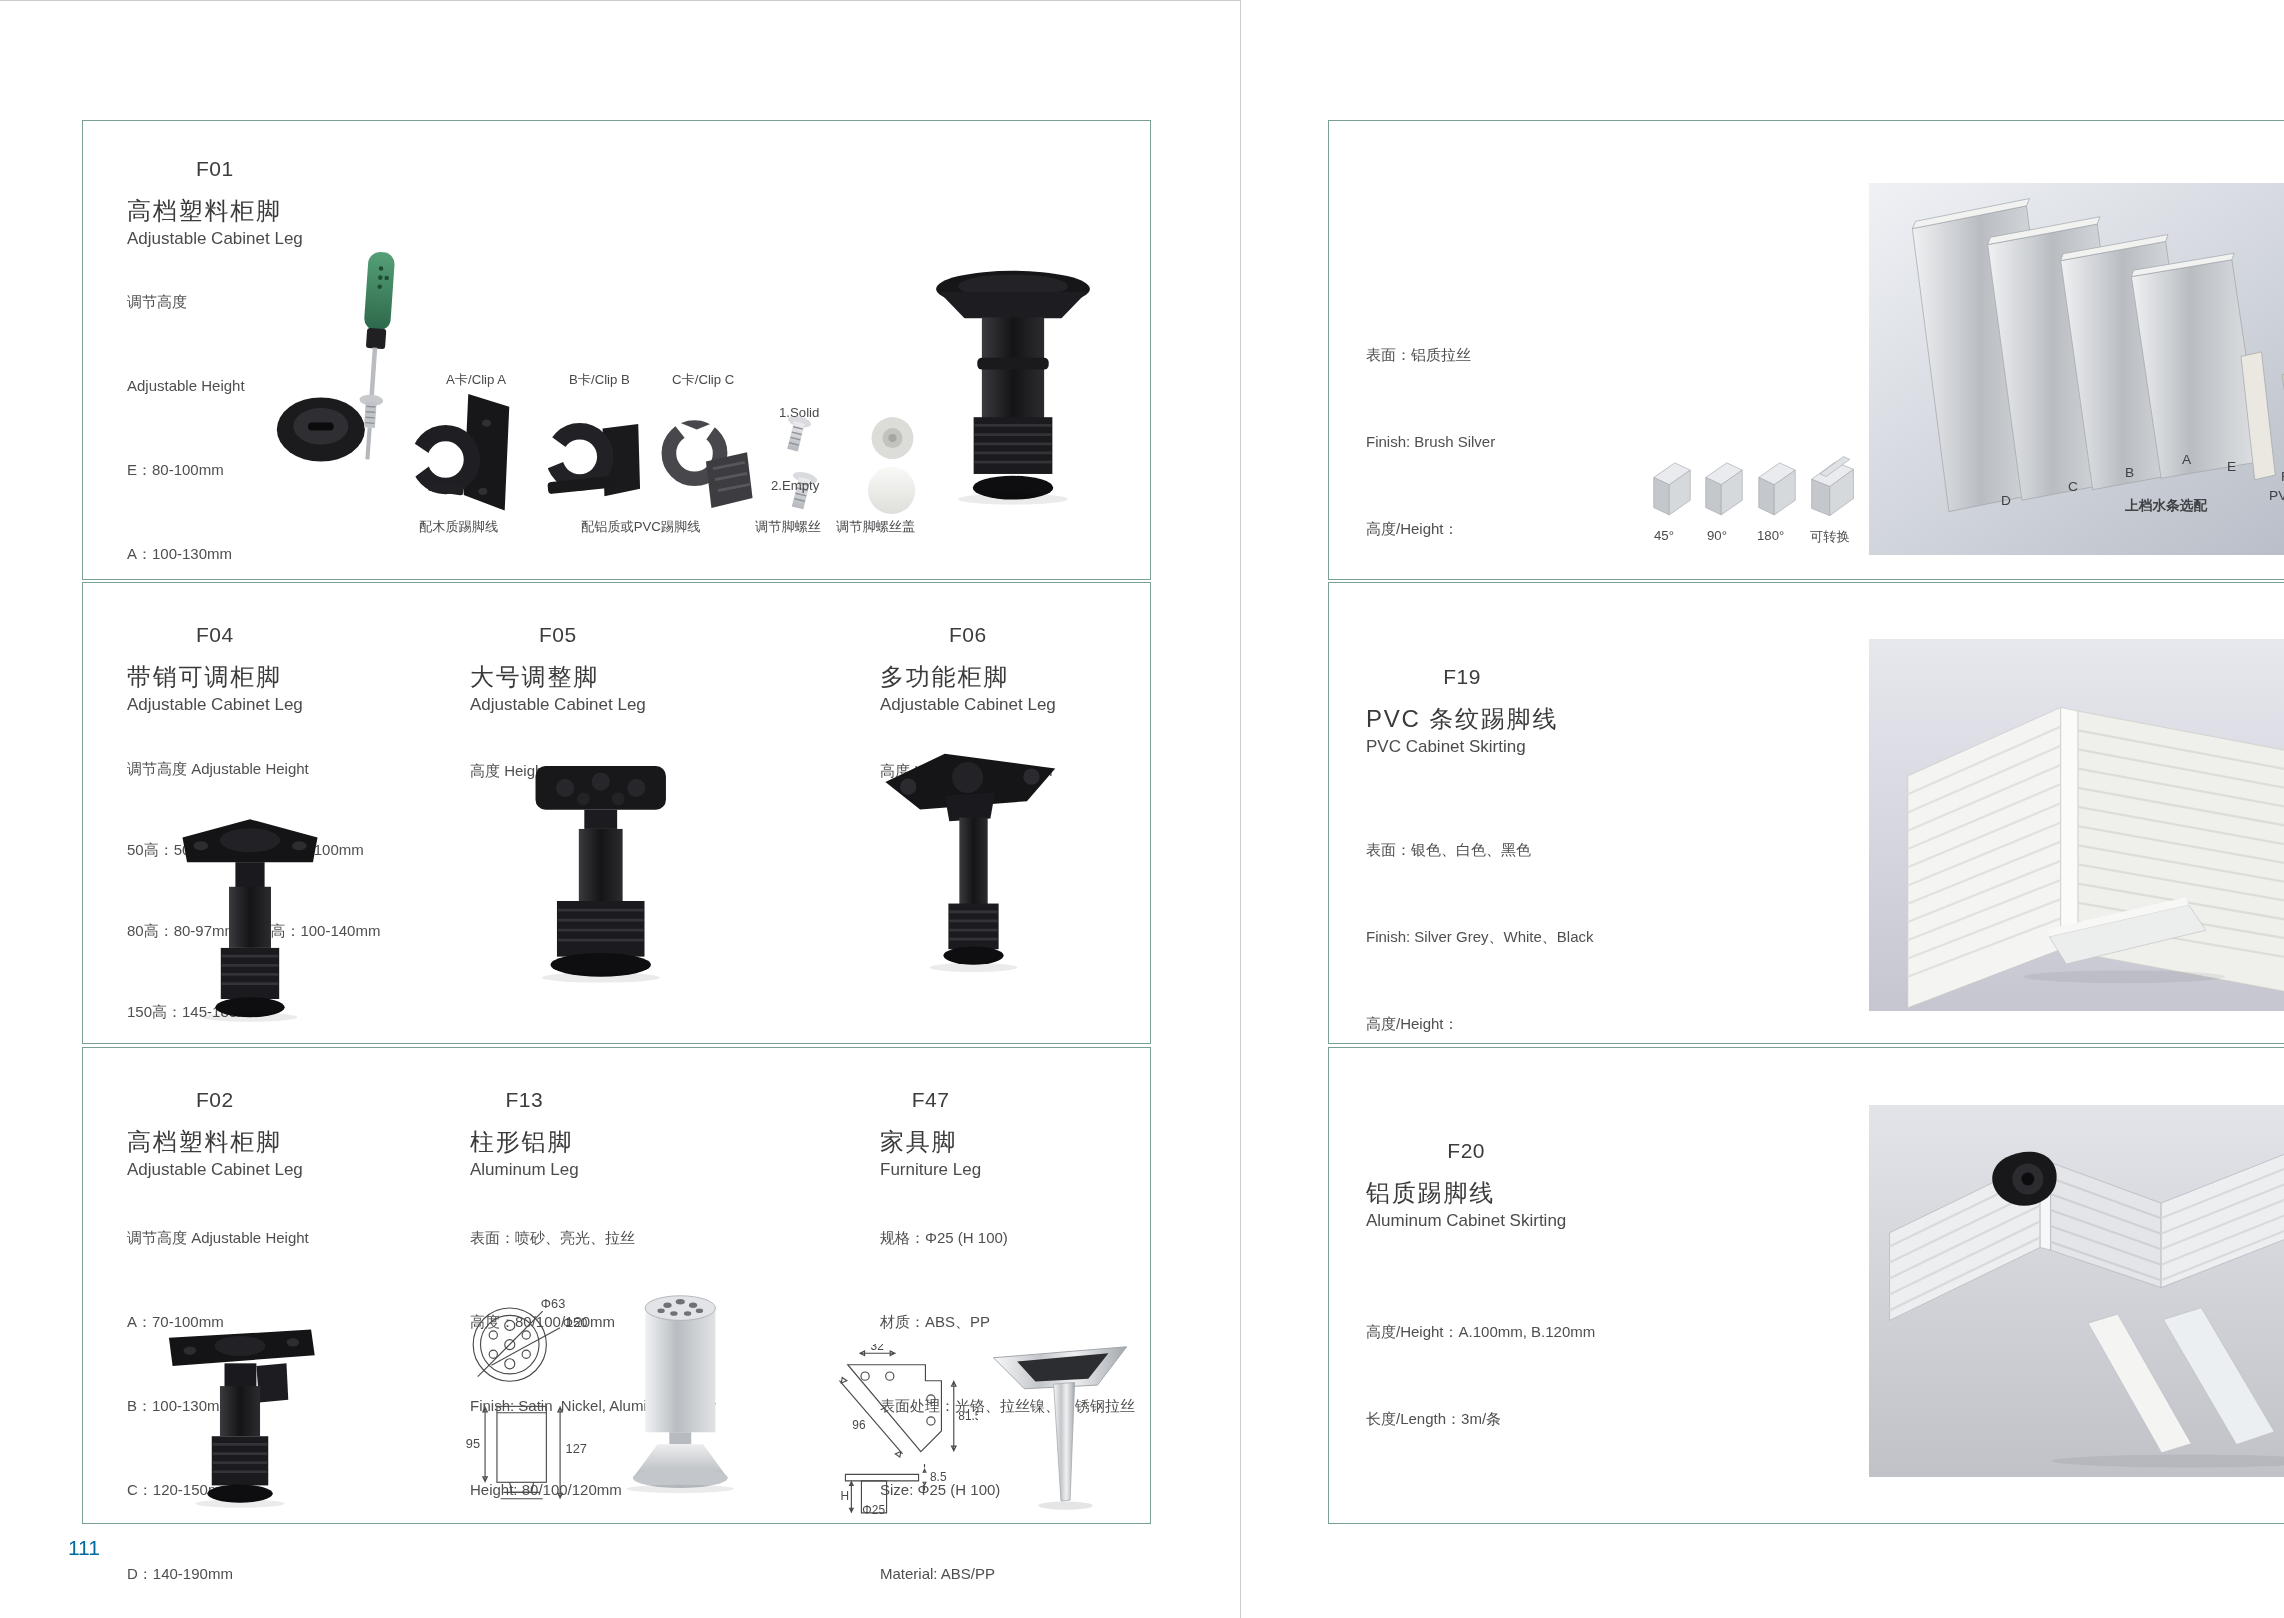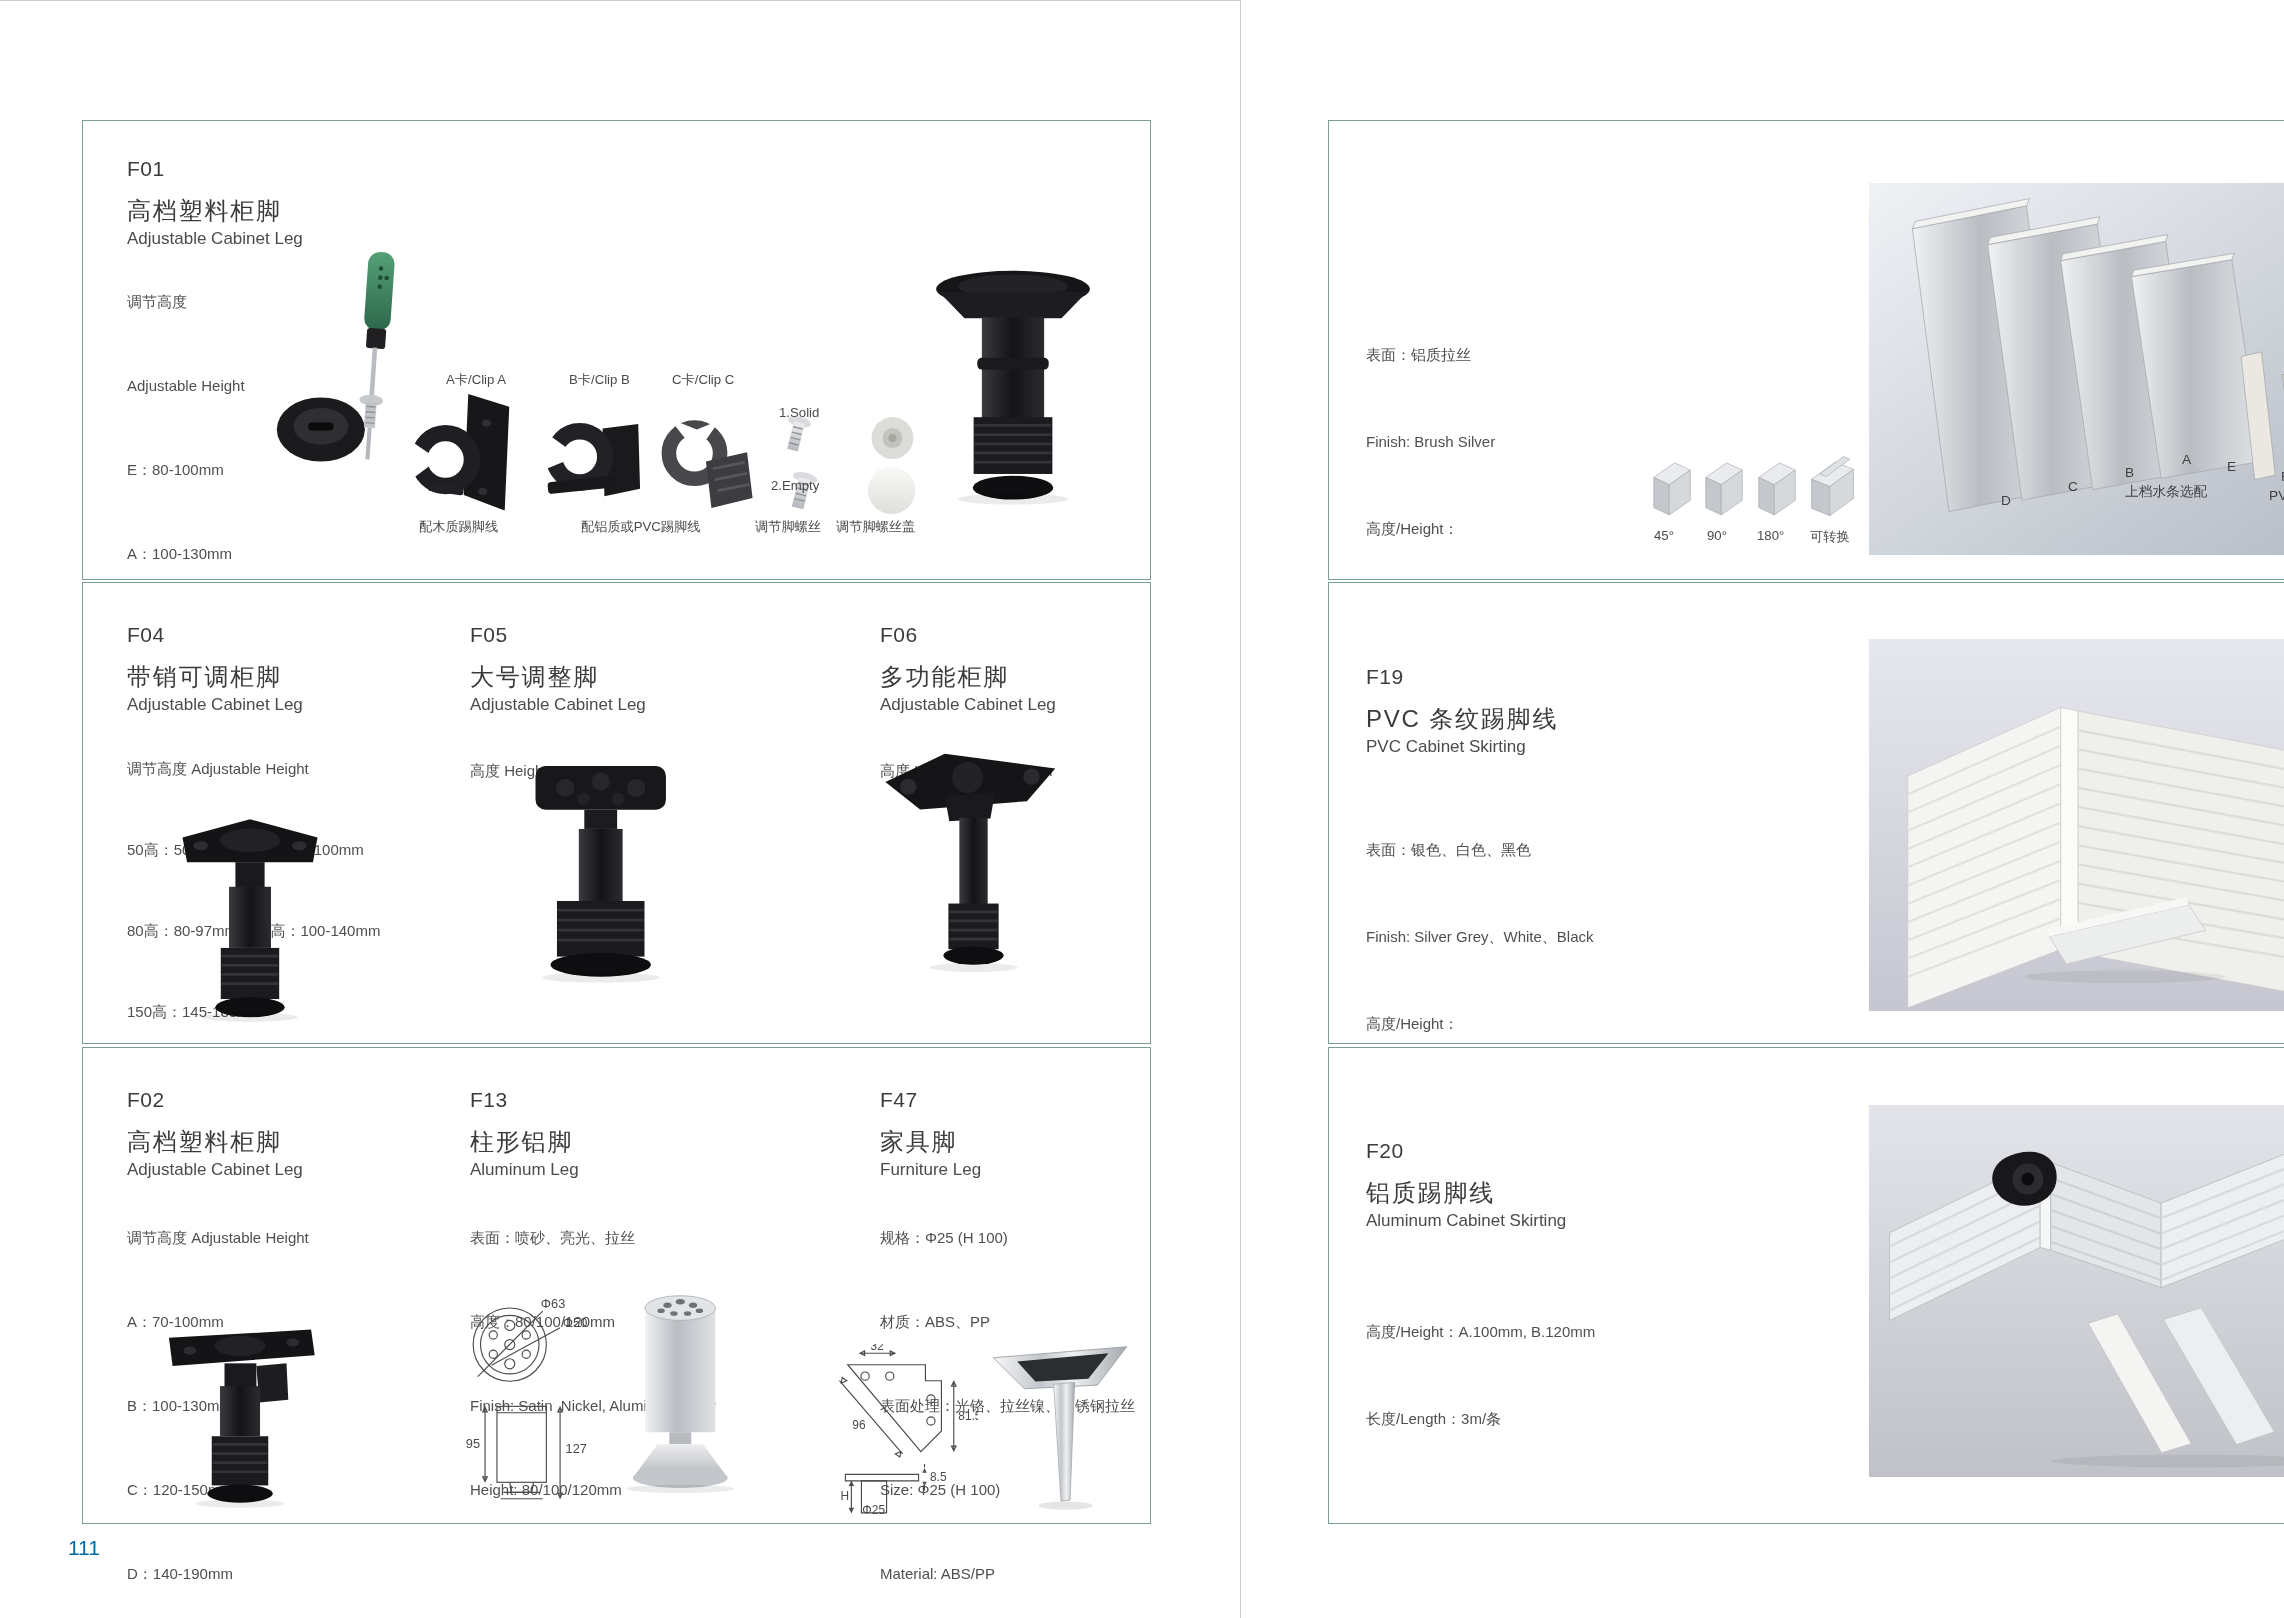"F01" .code { text-align: none -> center }
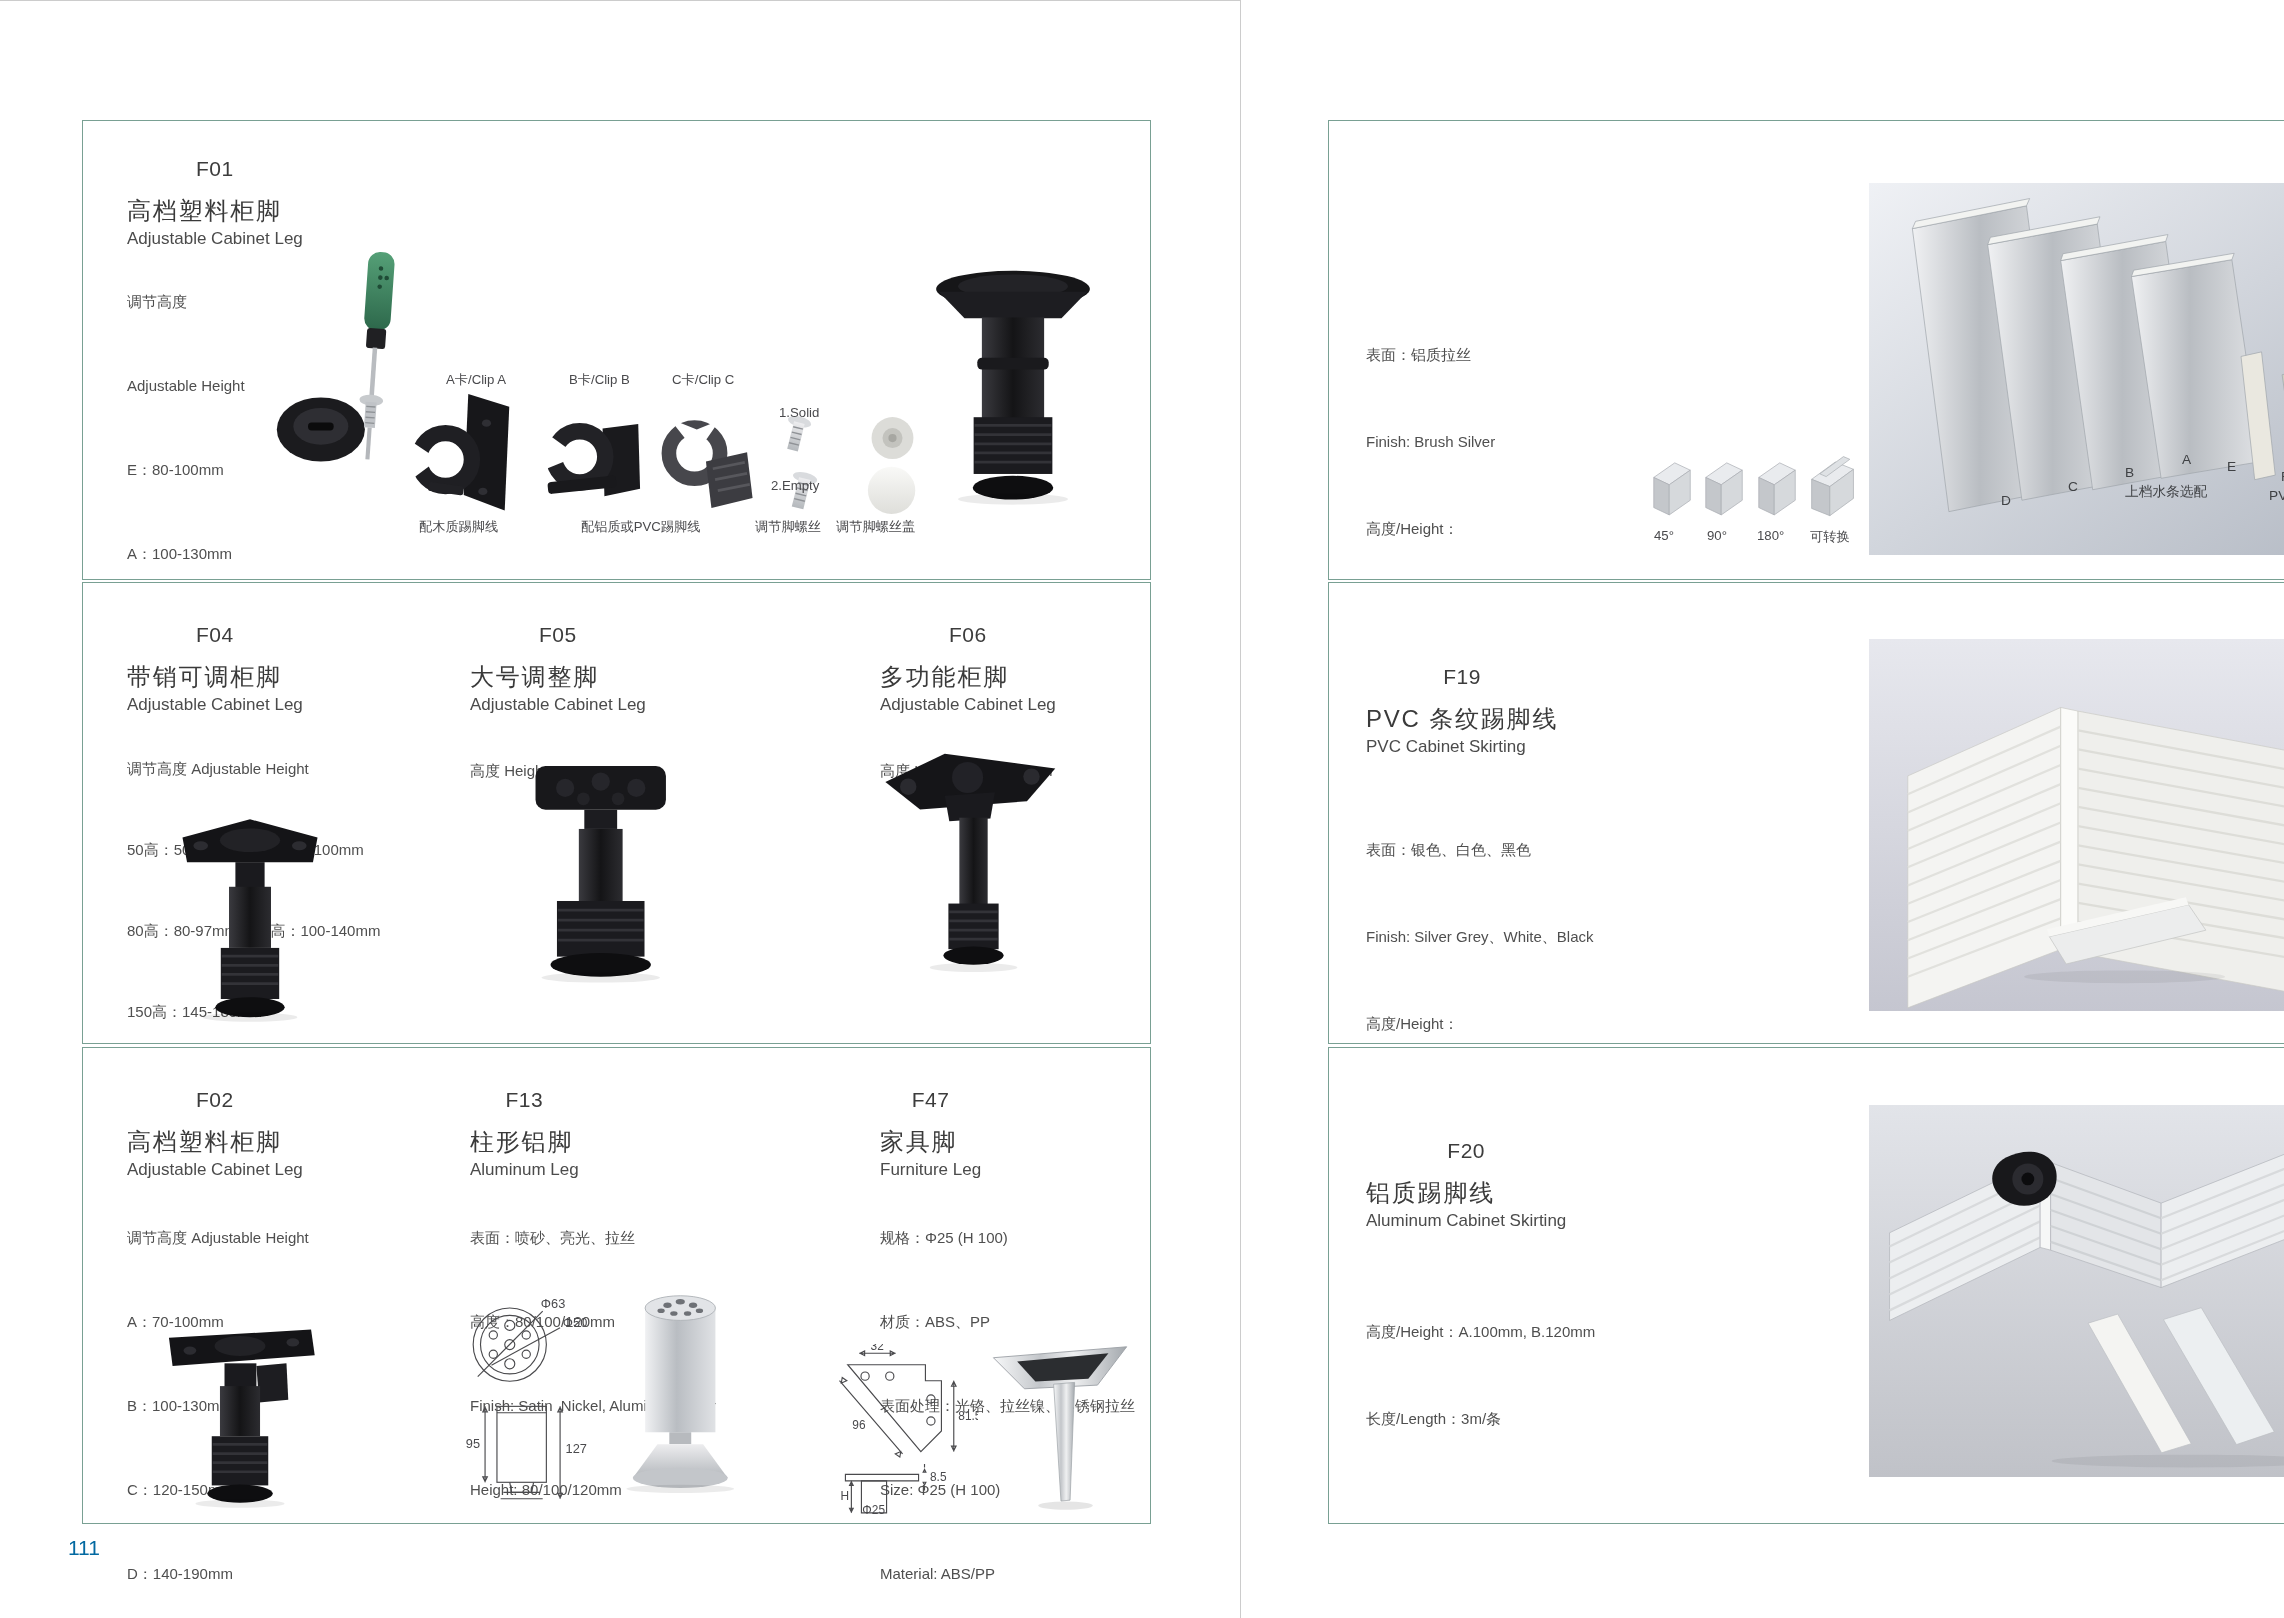"上档水条选配" div.photolbl { font-weight: none -> bold; top: 300px -> 314px }
